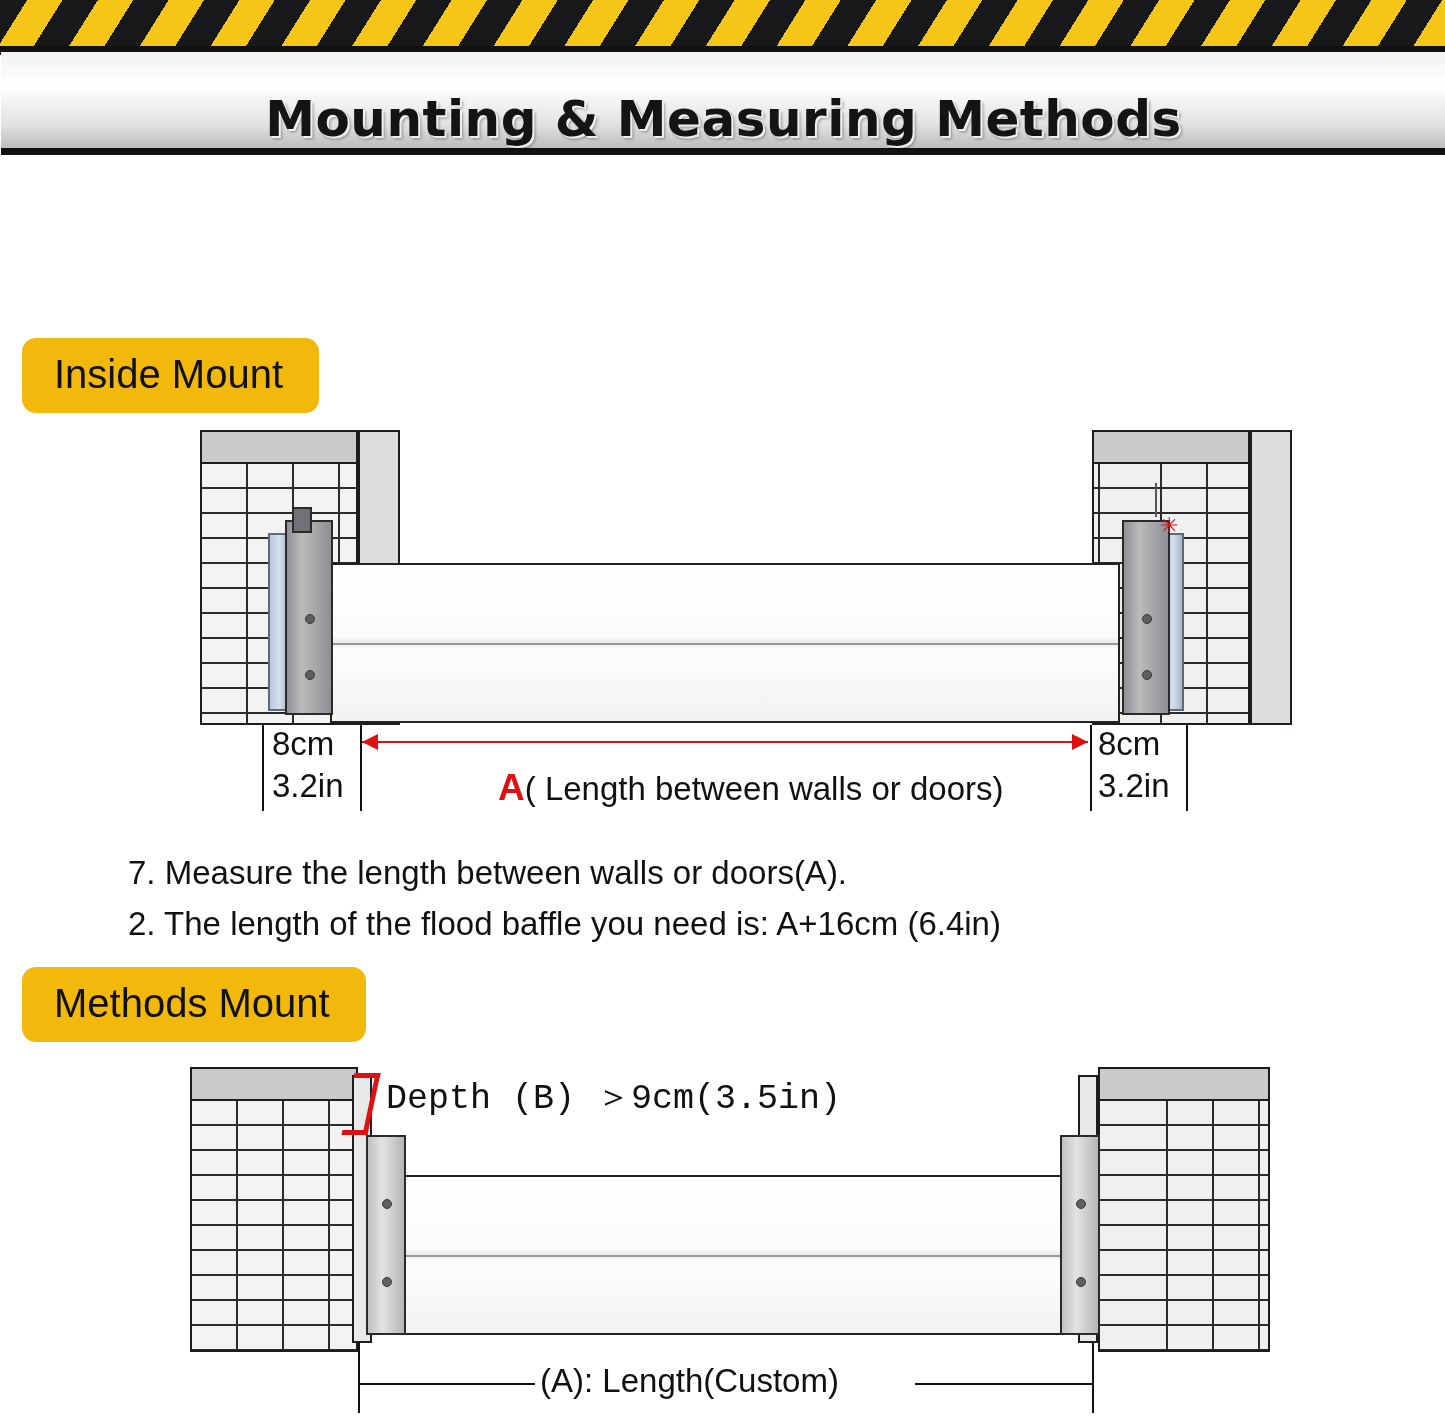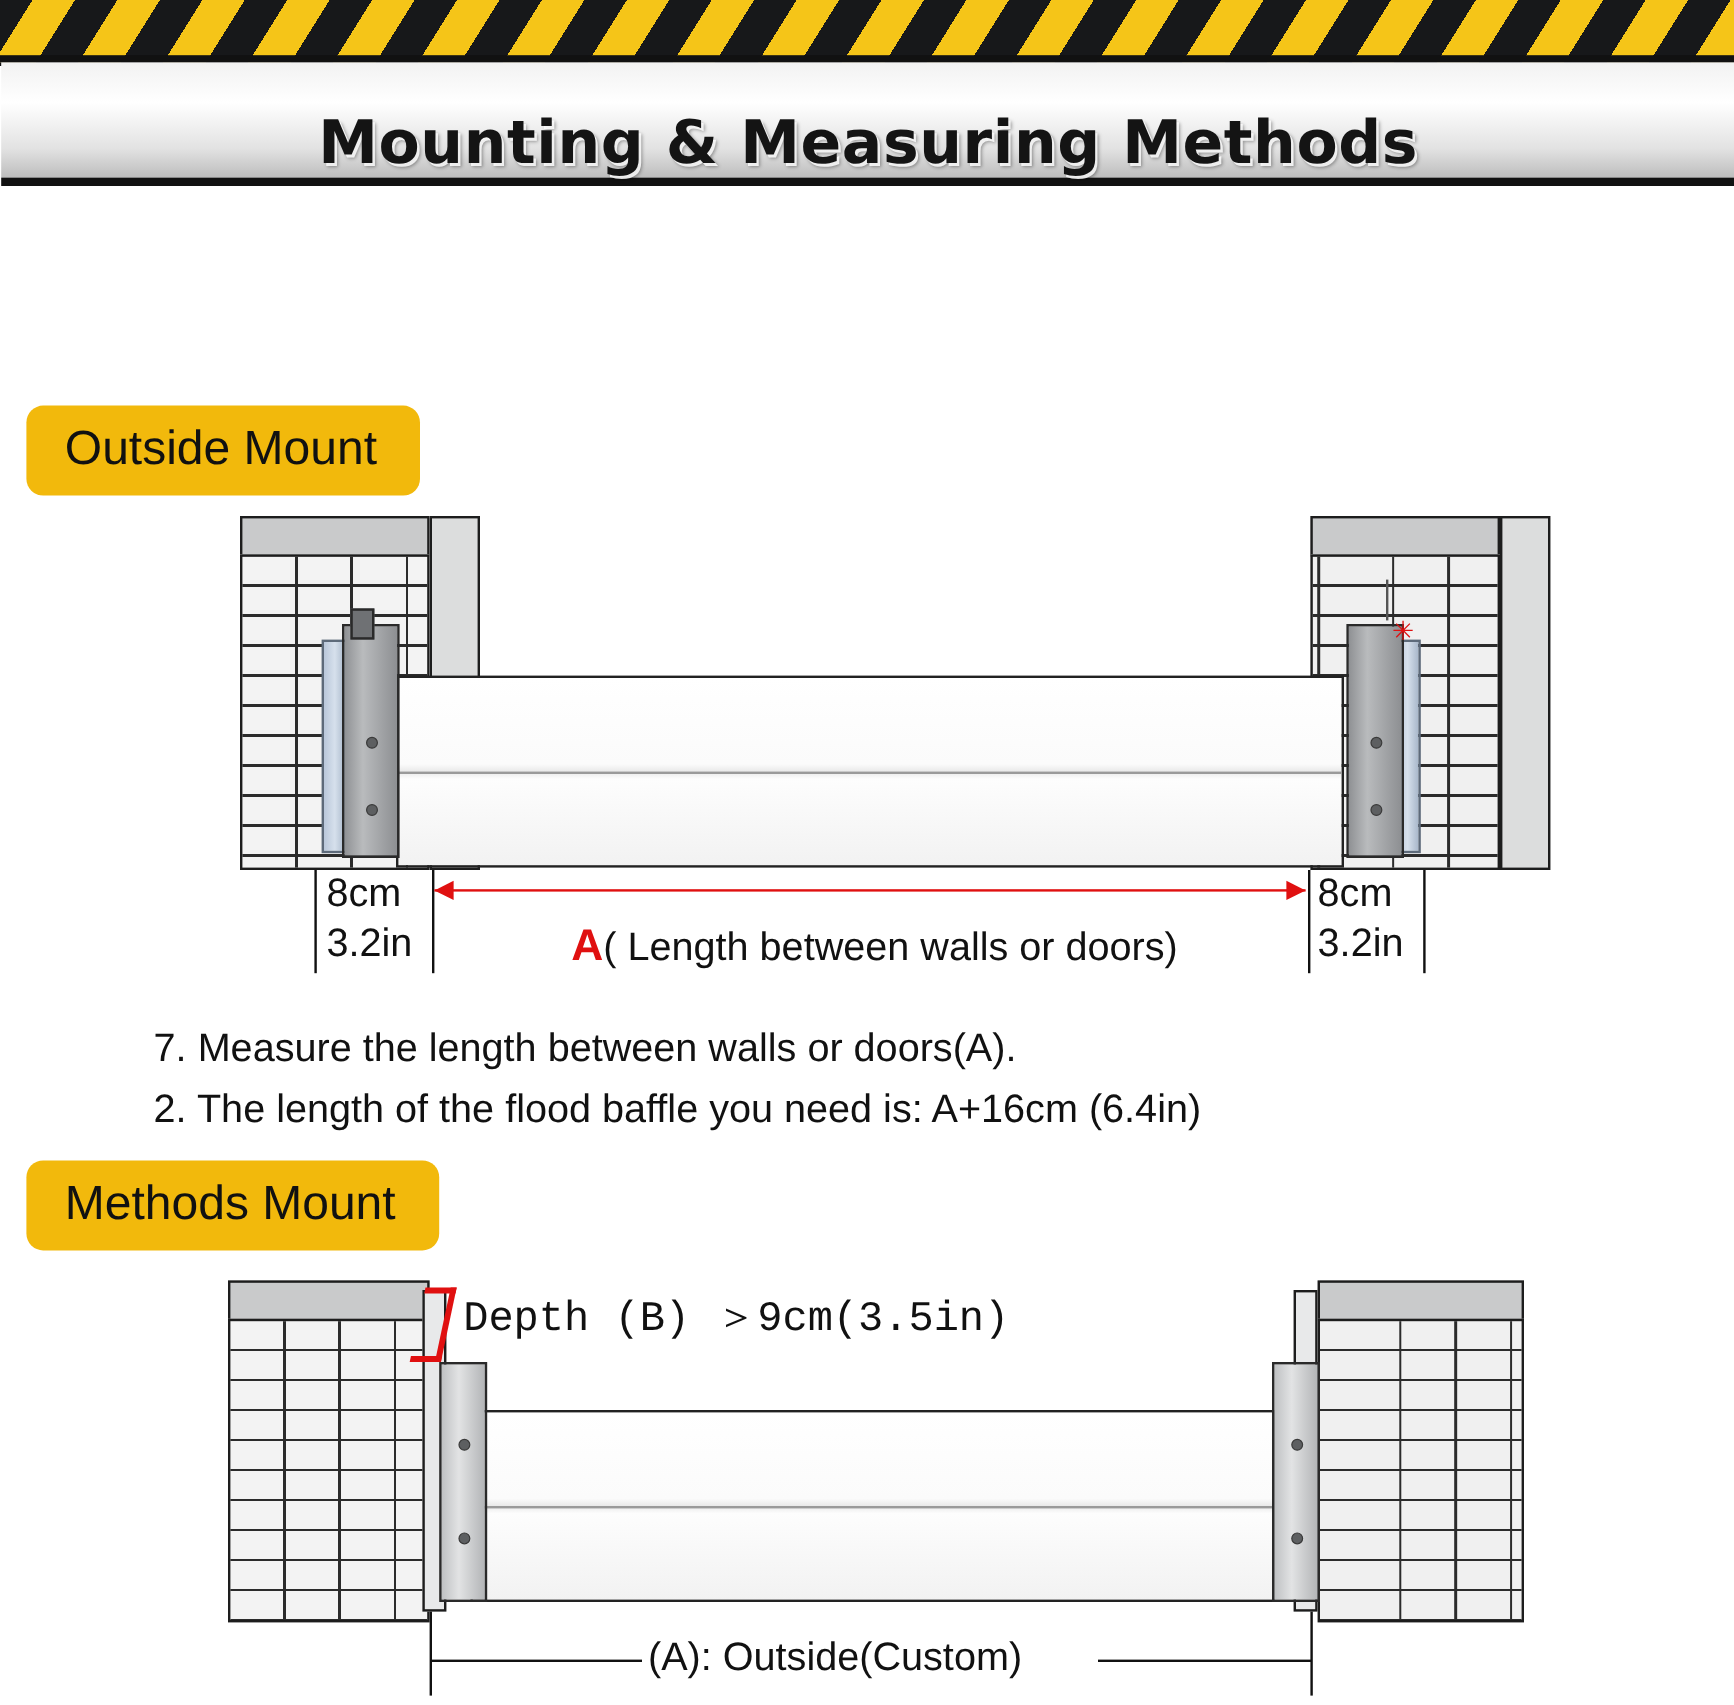"Outside Mount" span.badge { text: Outside -> Inside }
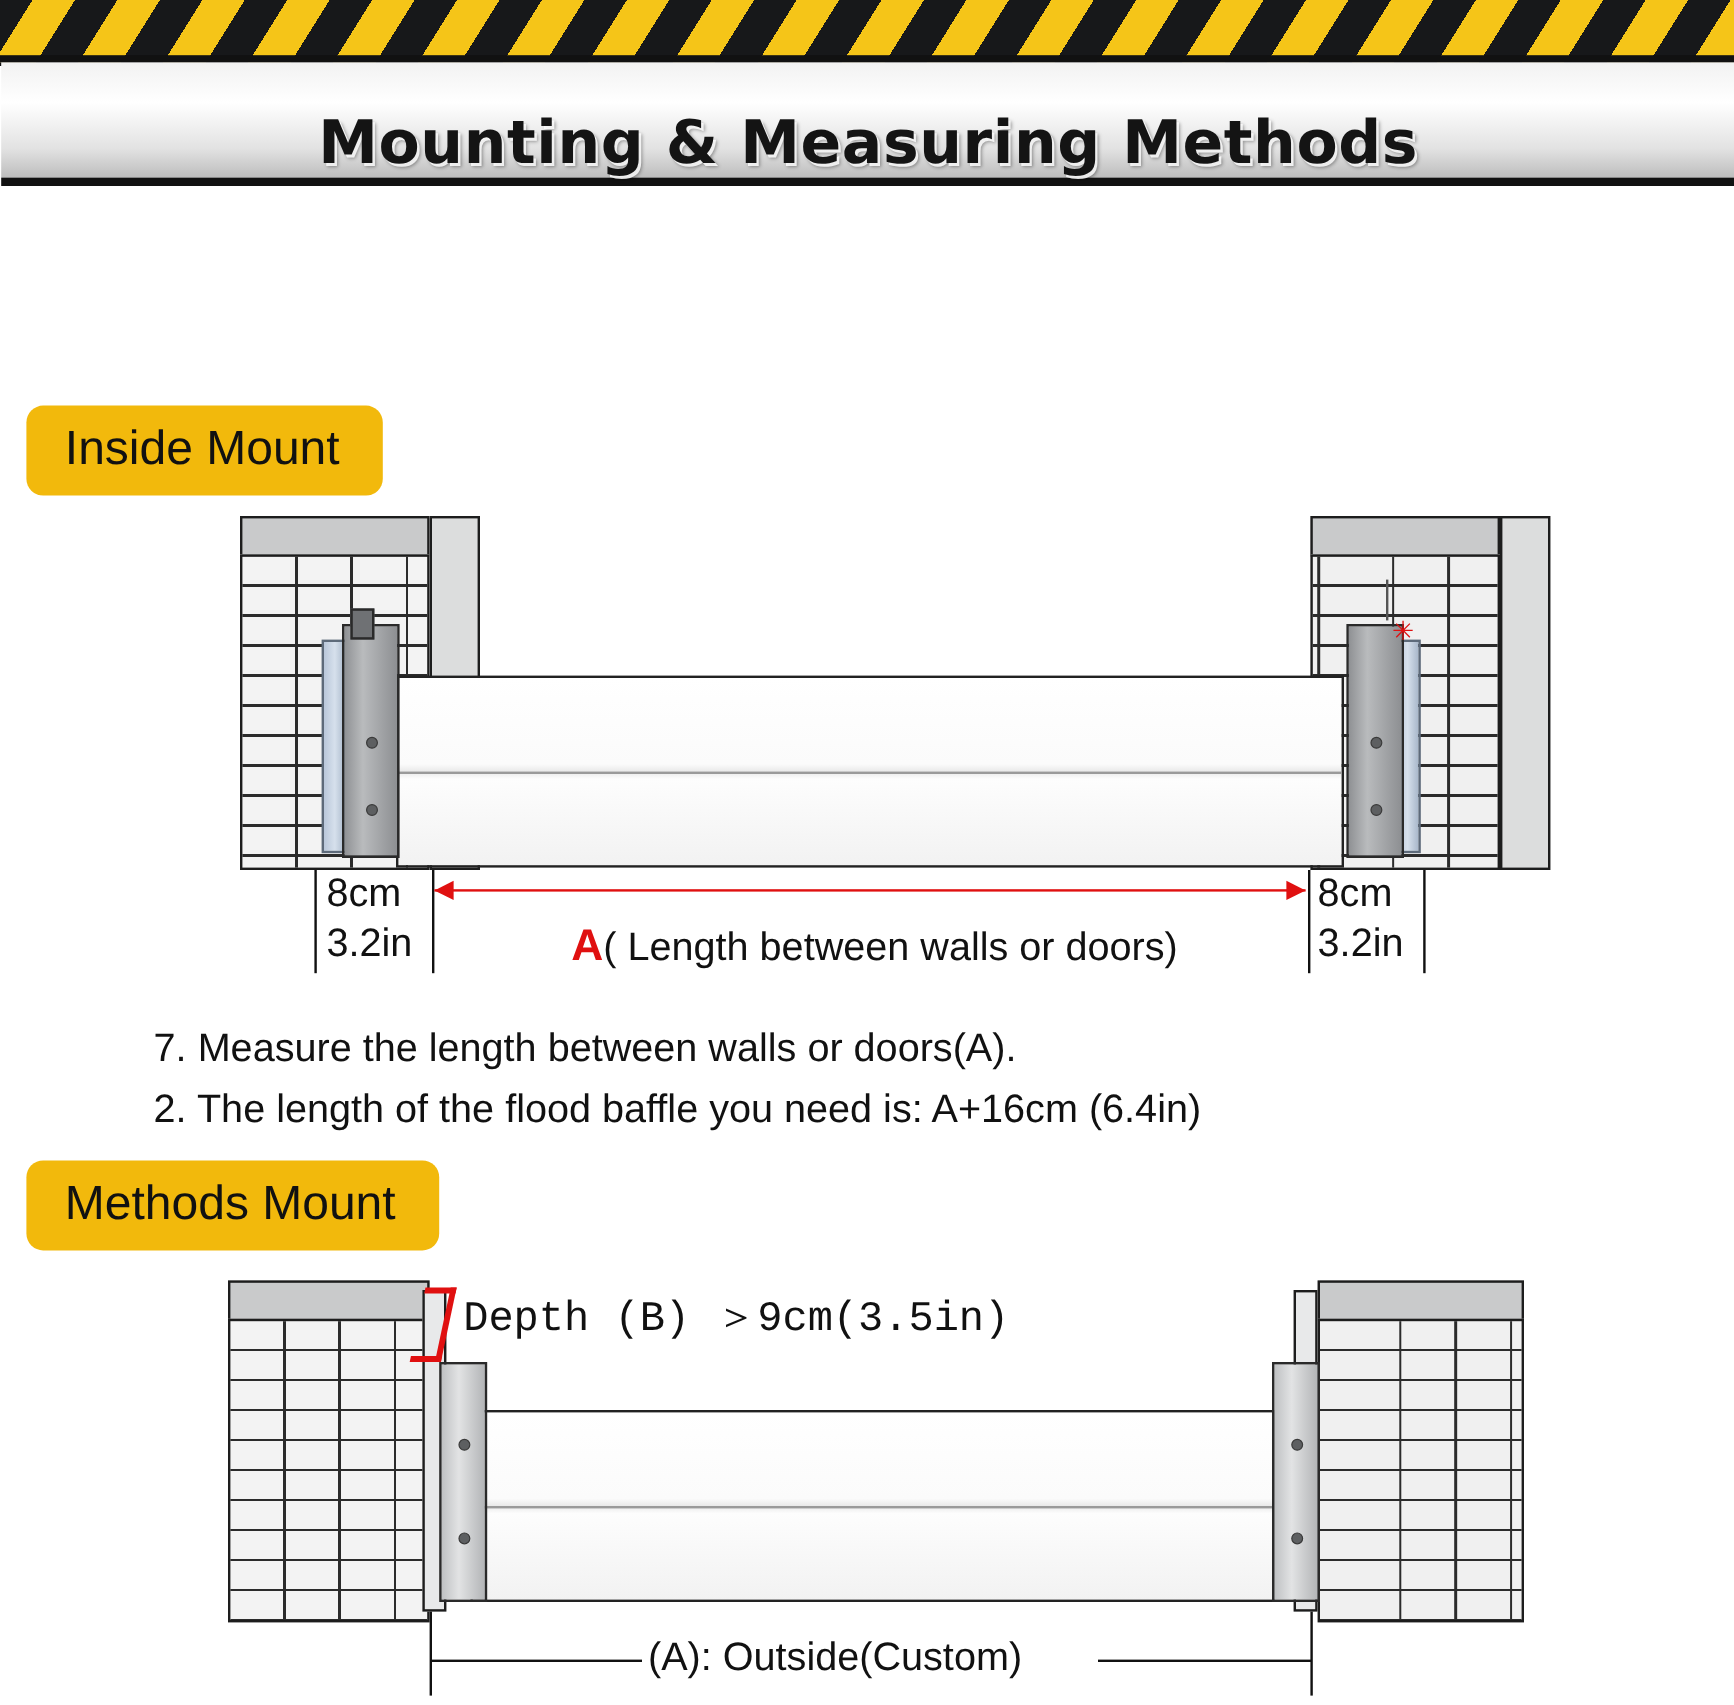"A( Length between walls or" div.caption-line { left: 476px -> 498px }
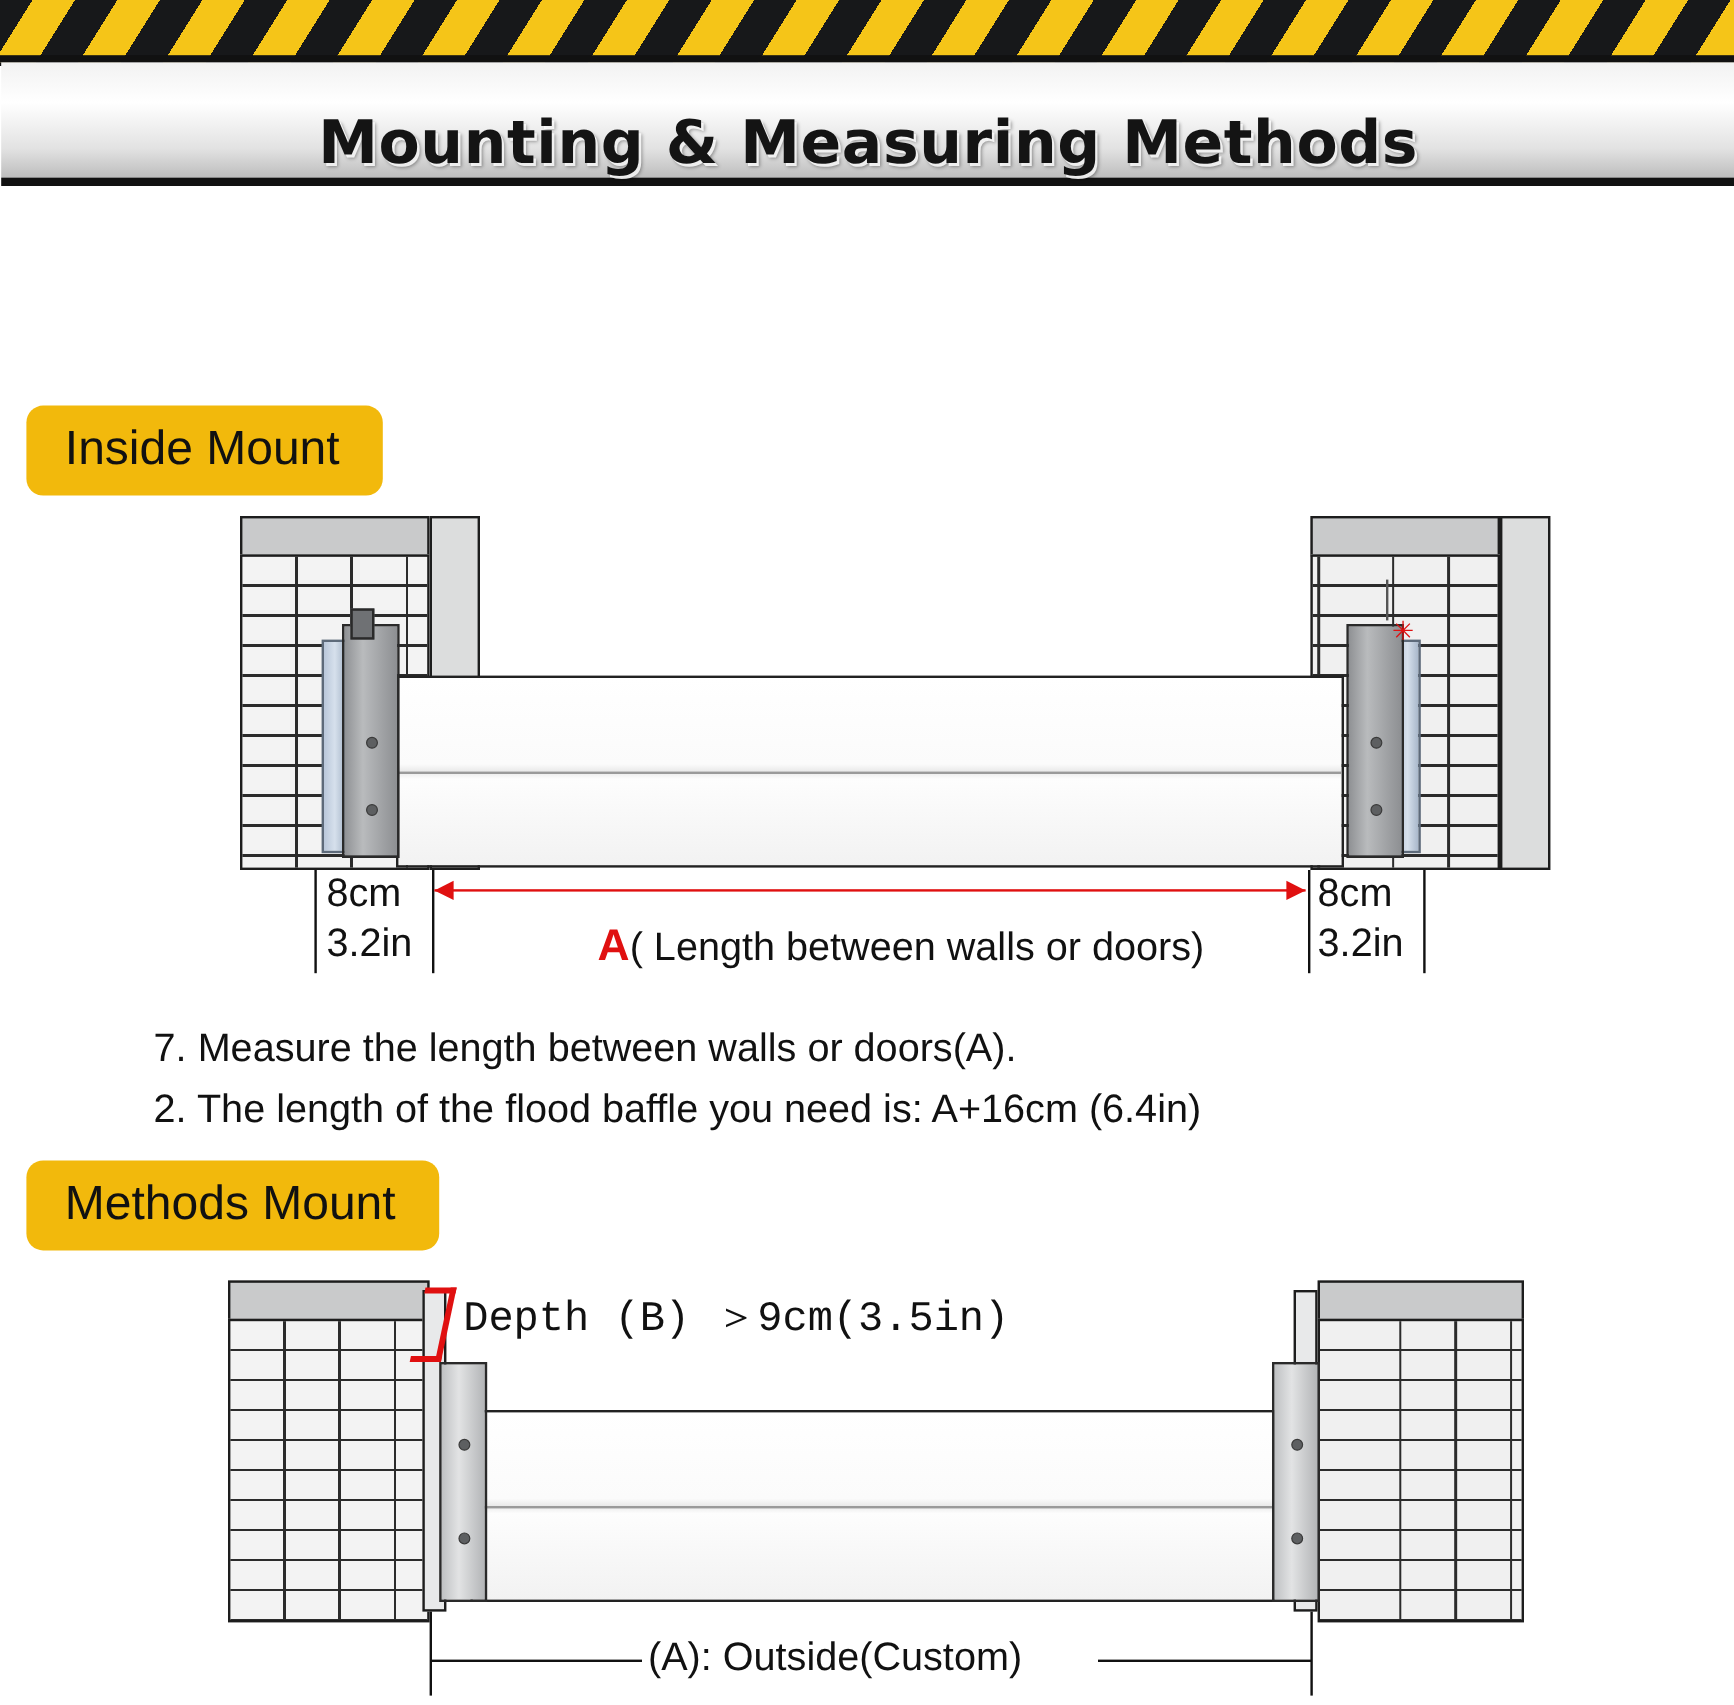"(A): Outside(Custom)" div.caption-line { text: Outside -> Length }
